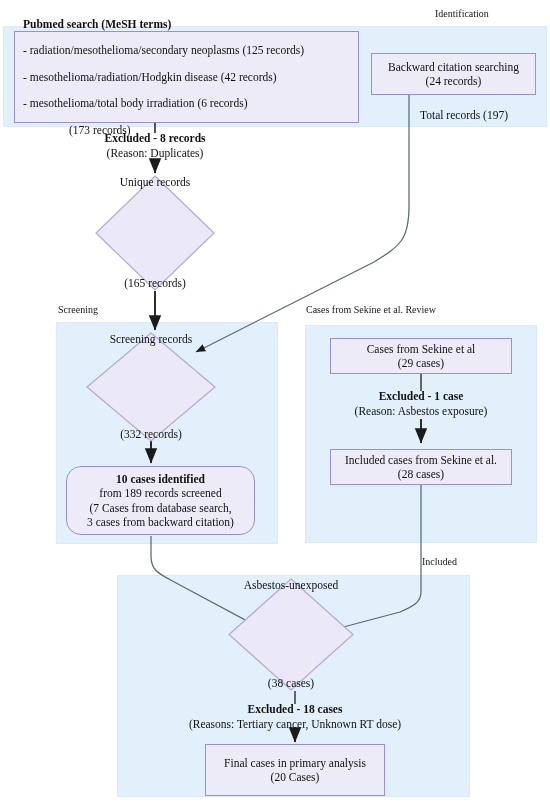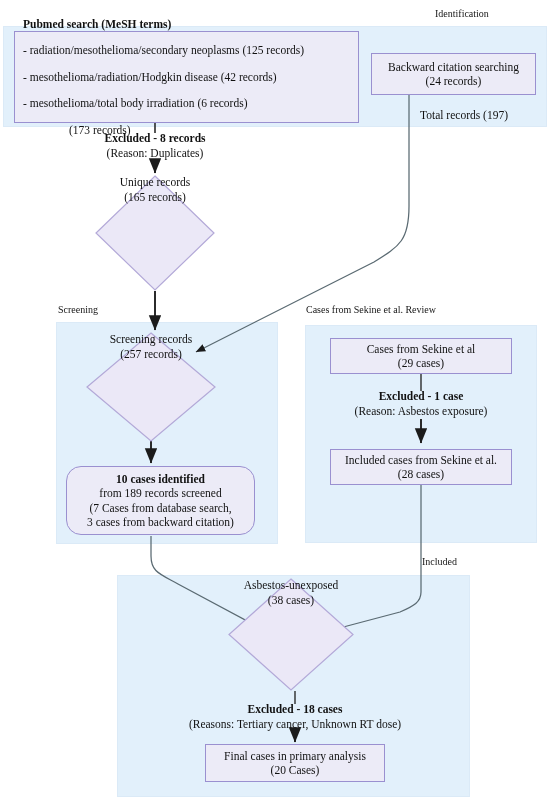"Unique records" .diamond-text { justify-content: flex-start -> space-between }
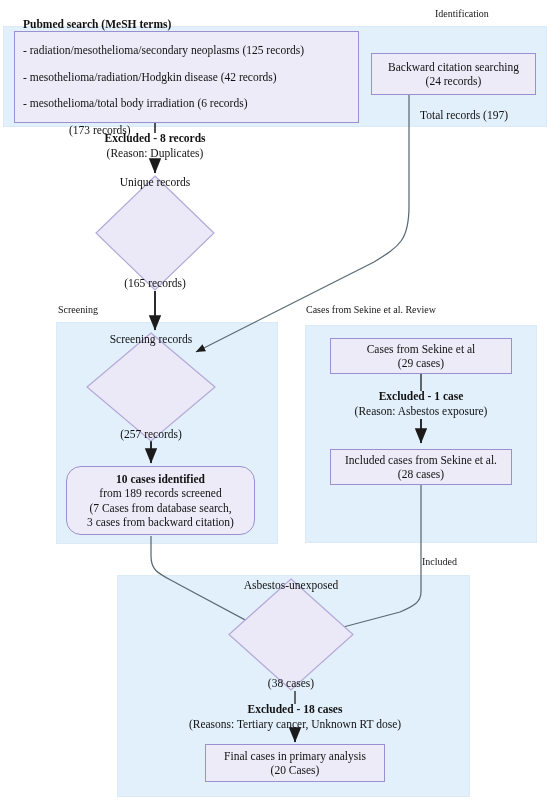"(257 records)" div.ln { text: 257 -> 332 }
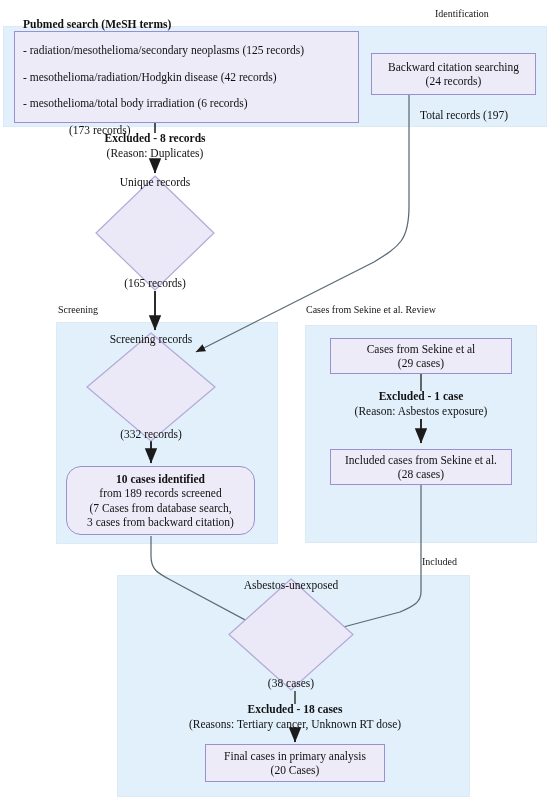"Final cases in primary analysis" div.box { height: 38px -> 52px }
